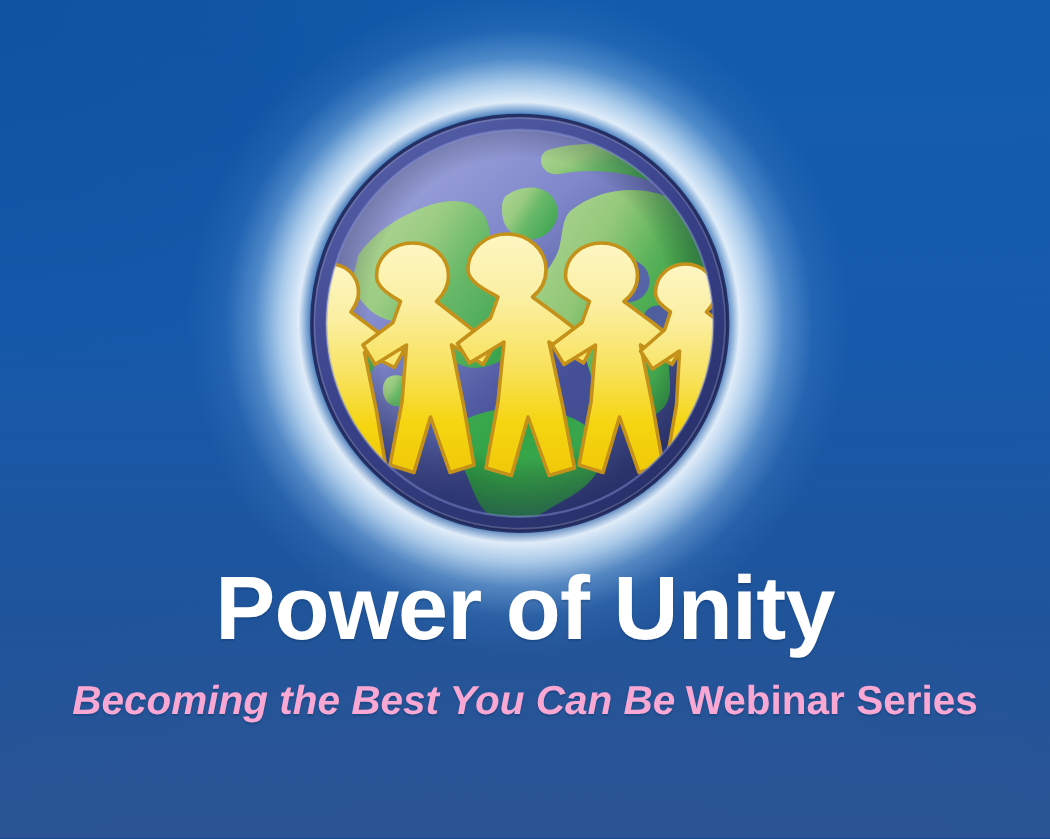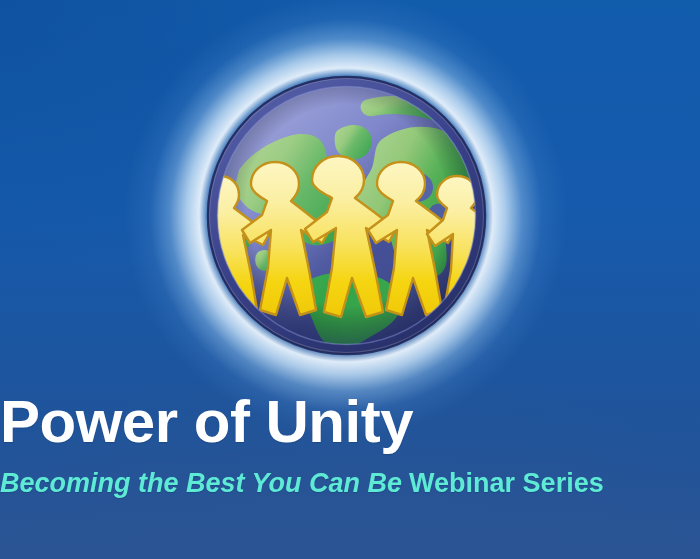"Power of Unity" .title-block { text-align: none -> center; top: 392px -> 376px }
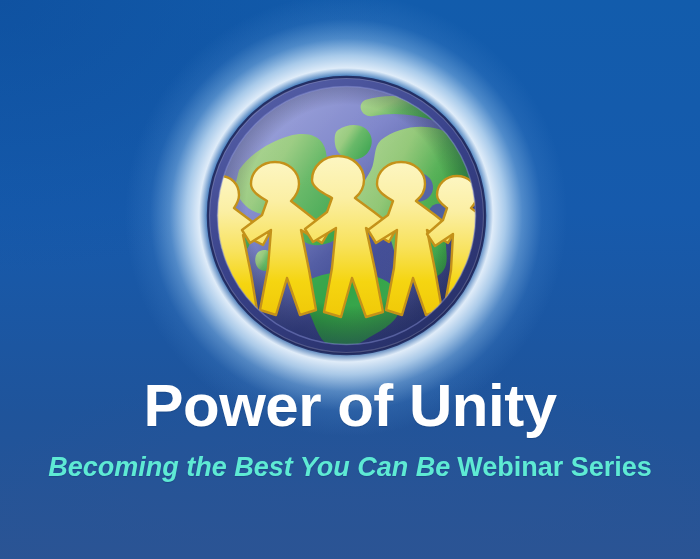"Becoming the Best You Can" #subtitle { color: #5eead4 -> #f9a8d4 }
